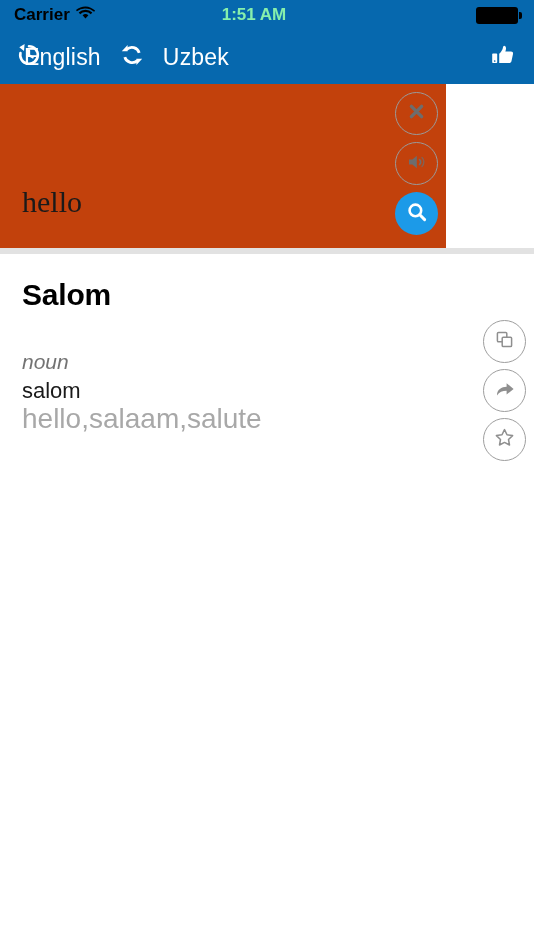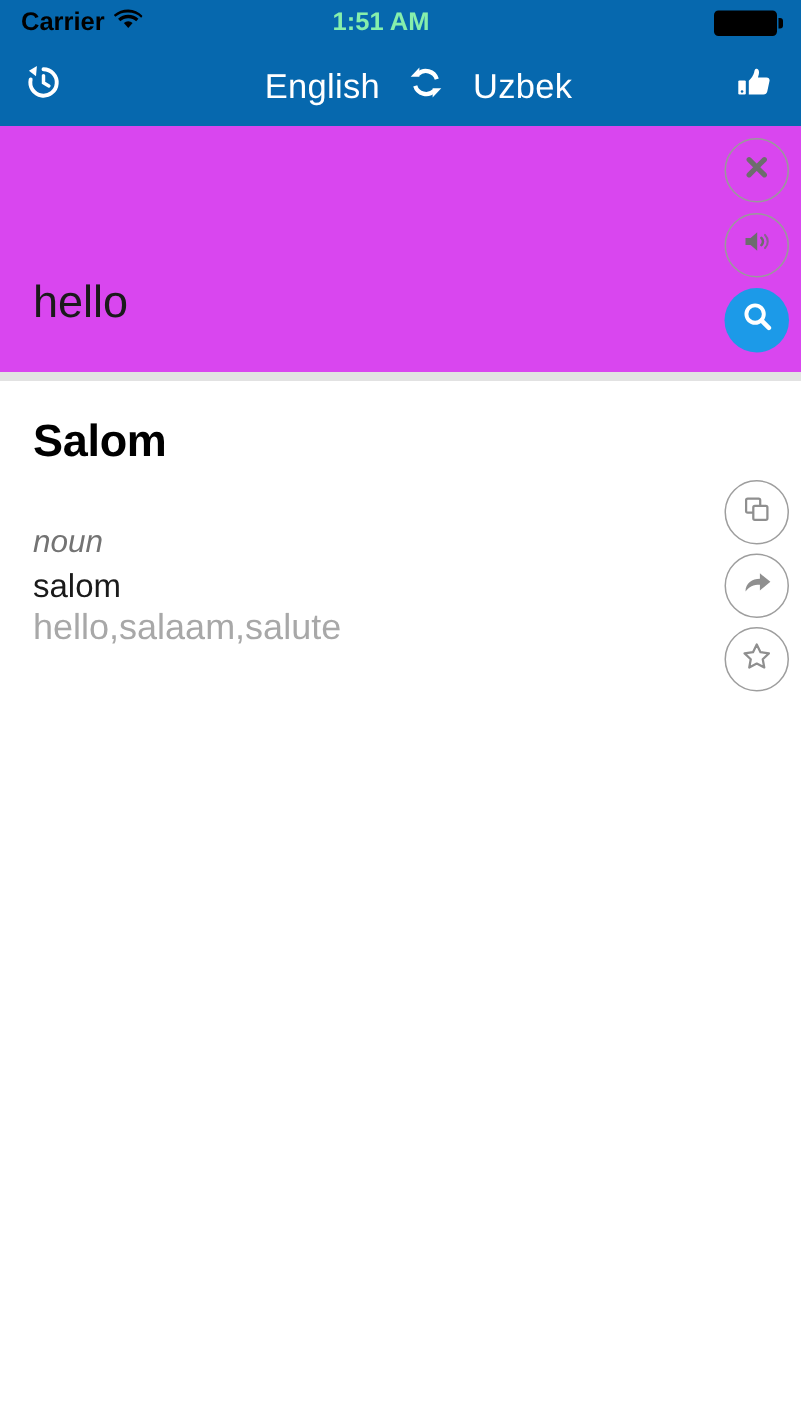"English" .nav-center { justify-content: center -> none }
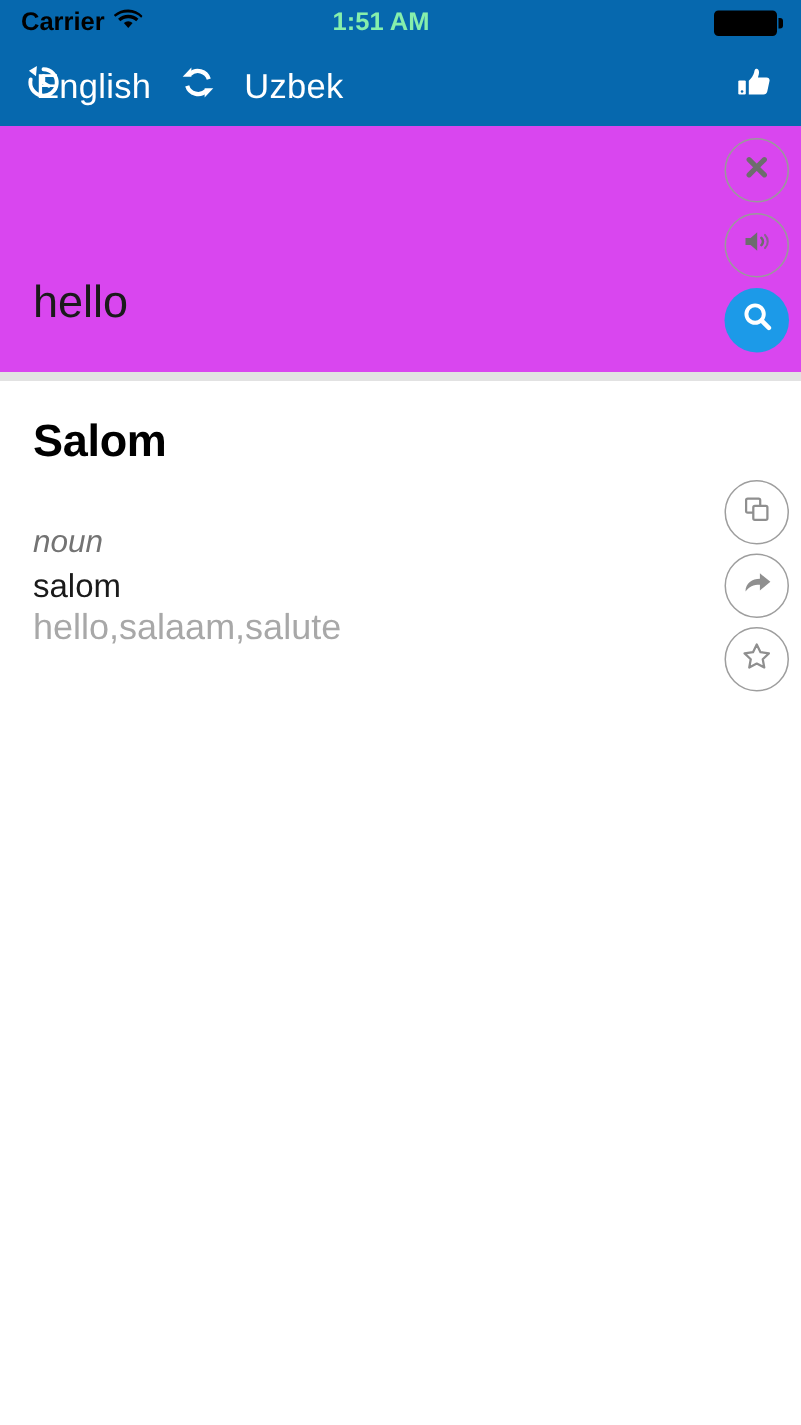"hello" .input-panel { background: #d946ef -> #c2410c; font-family: none -> Liberation Serif, serif; width: 534px -> 446px }
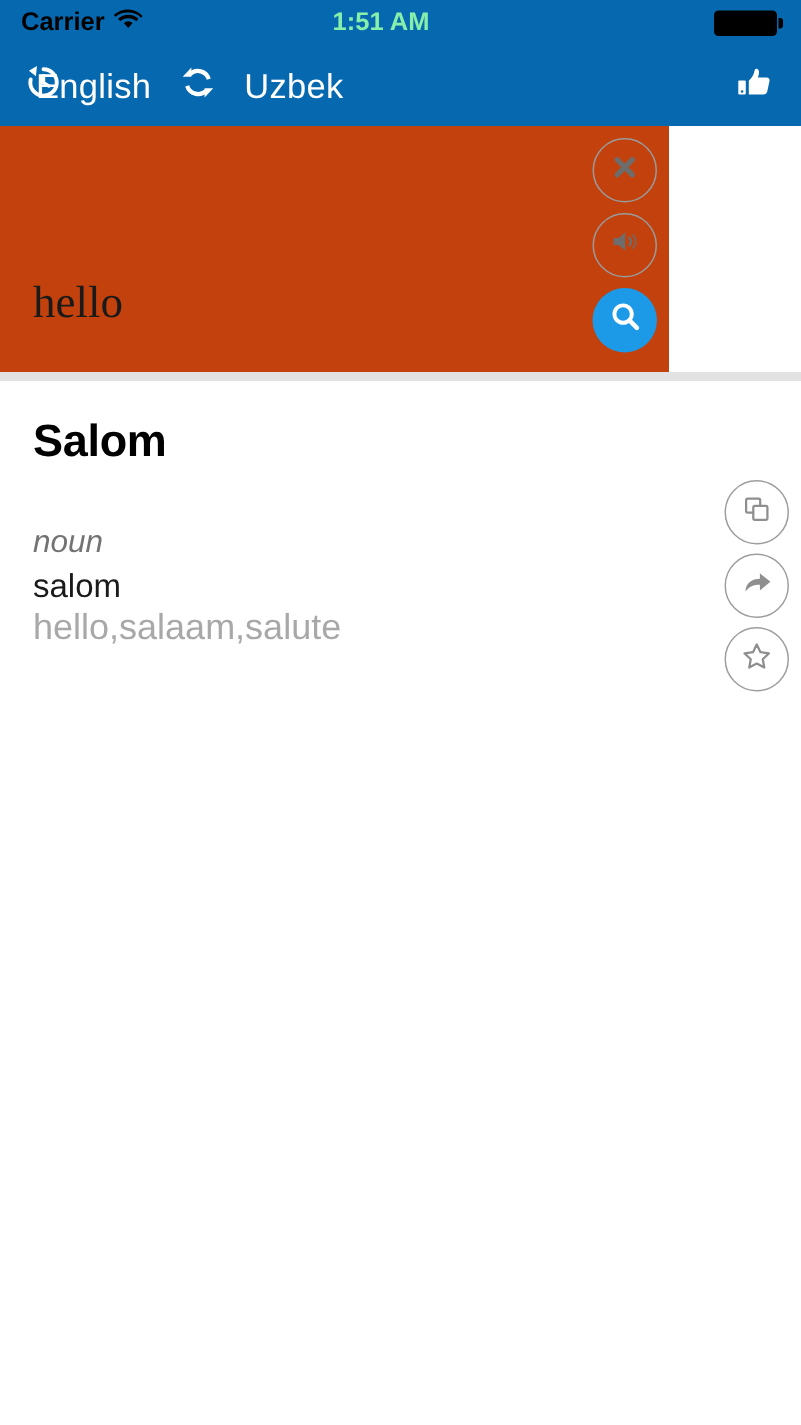"hello,salaam,salute" .def-syn { font-size: 24px -> 28px }
